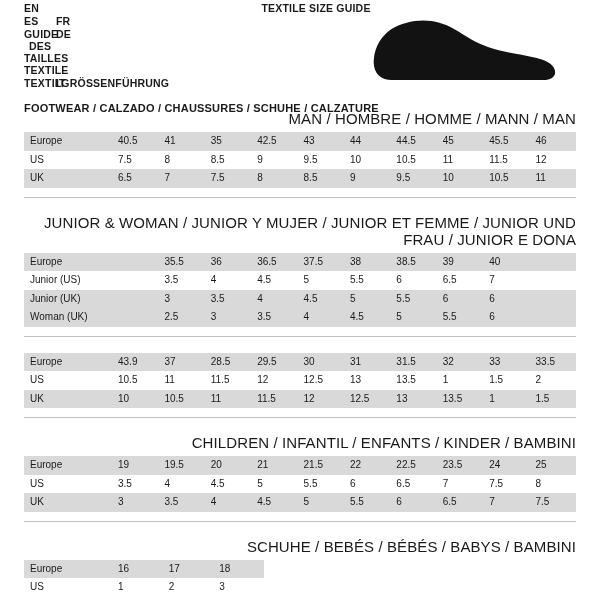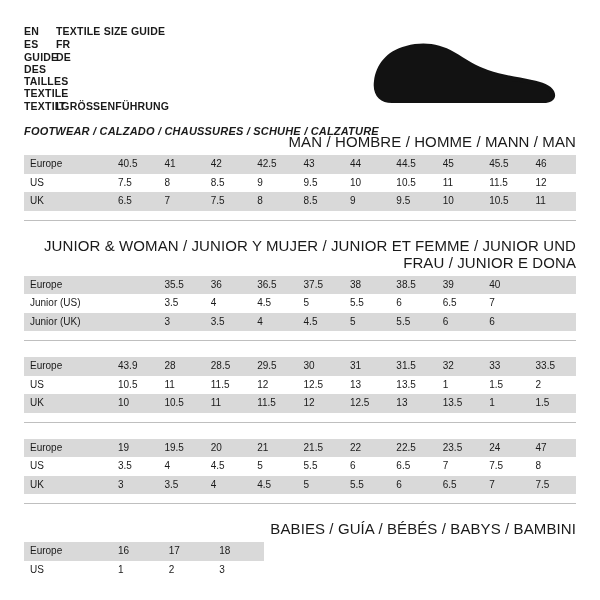"EN" .page { padding: 25px 24px 0 24px -> 2px 24px 0 24px }
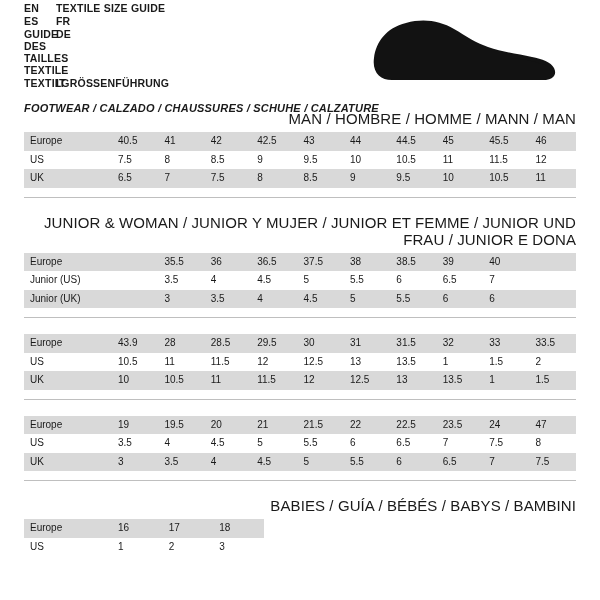"TEXTILE SIZE GUIDE" .lang-title { text-align: none -> center }
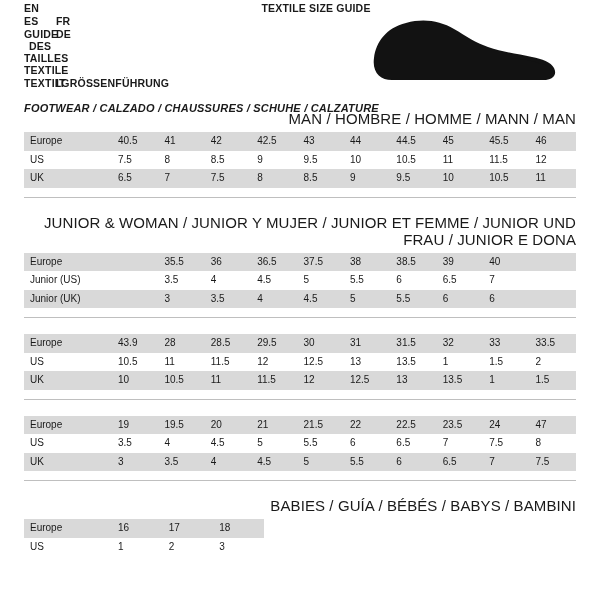"FOOTWEAR / CALZADO / CHAUSSURES" .footwear-line { font-style: italic -> none }
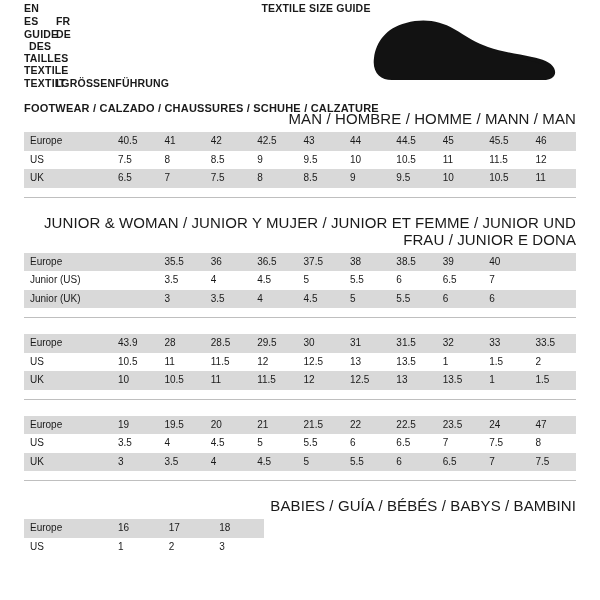"42" td { text: 42 -> 35 }
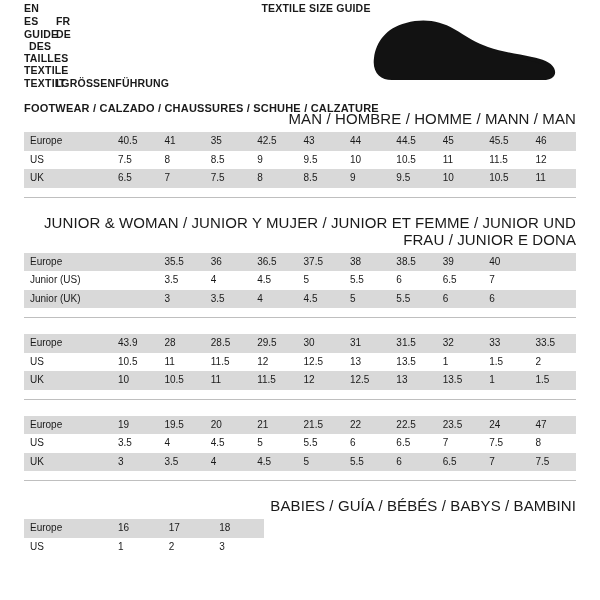"Woman (UK)" tr.shaded { html: none -> <tr> <td>Woman (UK)</td> <td></td> <td>2.5</td> <td>3</td> <td>3.5</td> <td>4</td> <td>4.5</td> <td>5</td> <td>5.5</td> <td>6</td> <td></td> </tr> }
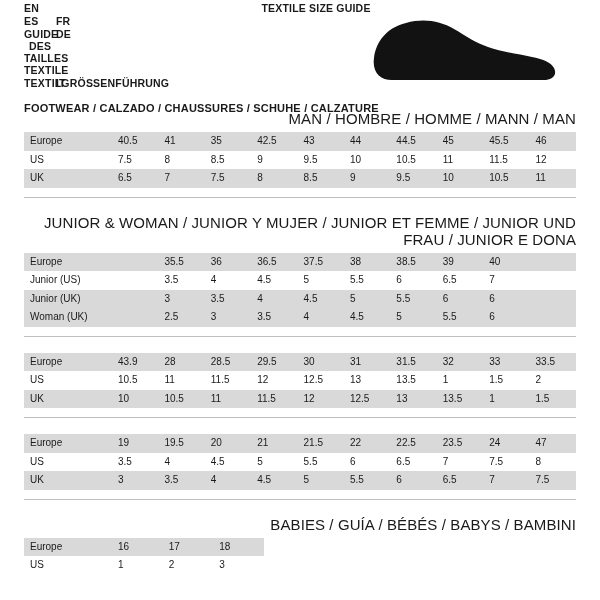"28" td { text: 28 -> 37 }
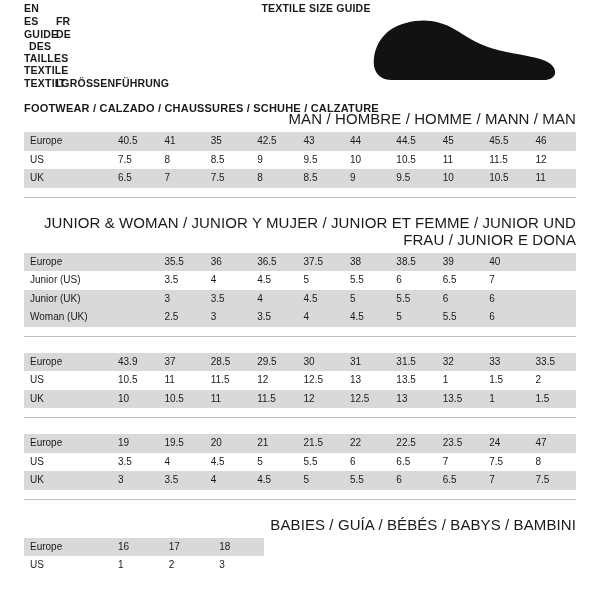"CHILDREN / INFANTIL / ENFANTS" div.section-title { html: none -> <div>CHILDREN / INFANTIL / ENFANTS / KINDER / BAMBINI</div> }
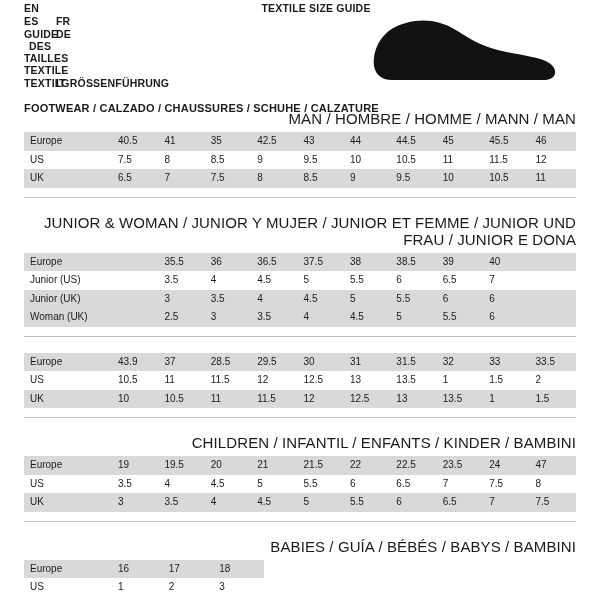"47" td { text: 47 -> 25 }
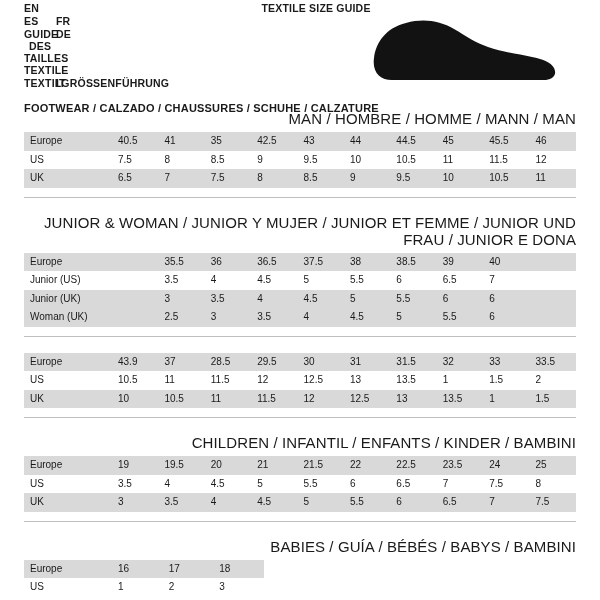"BABIES / GUÍA / BÉBÉS" div.section-title { text: BABIES / GUÍA -> SCHUHE / BEBÉS }
